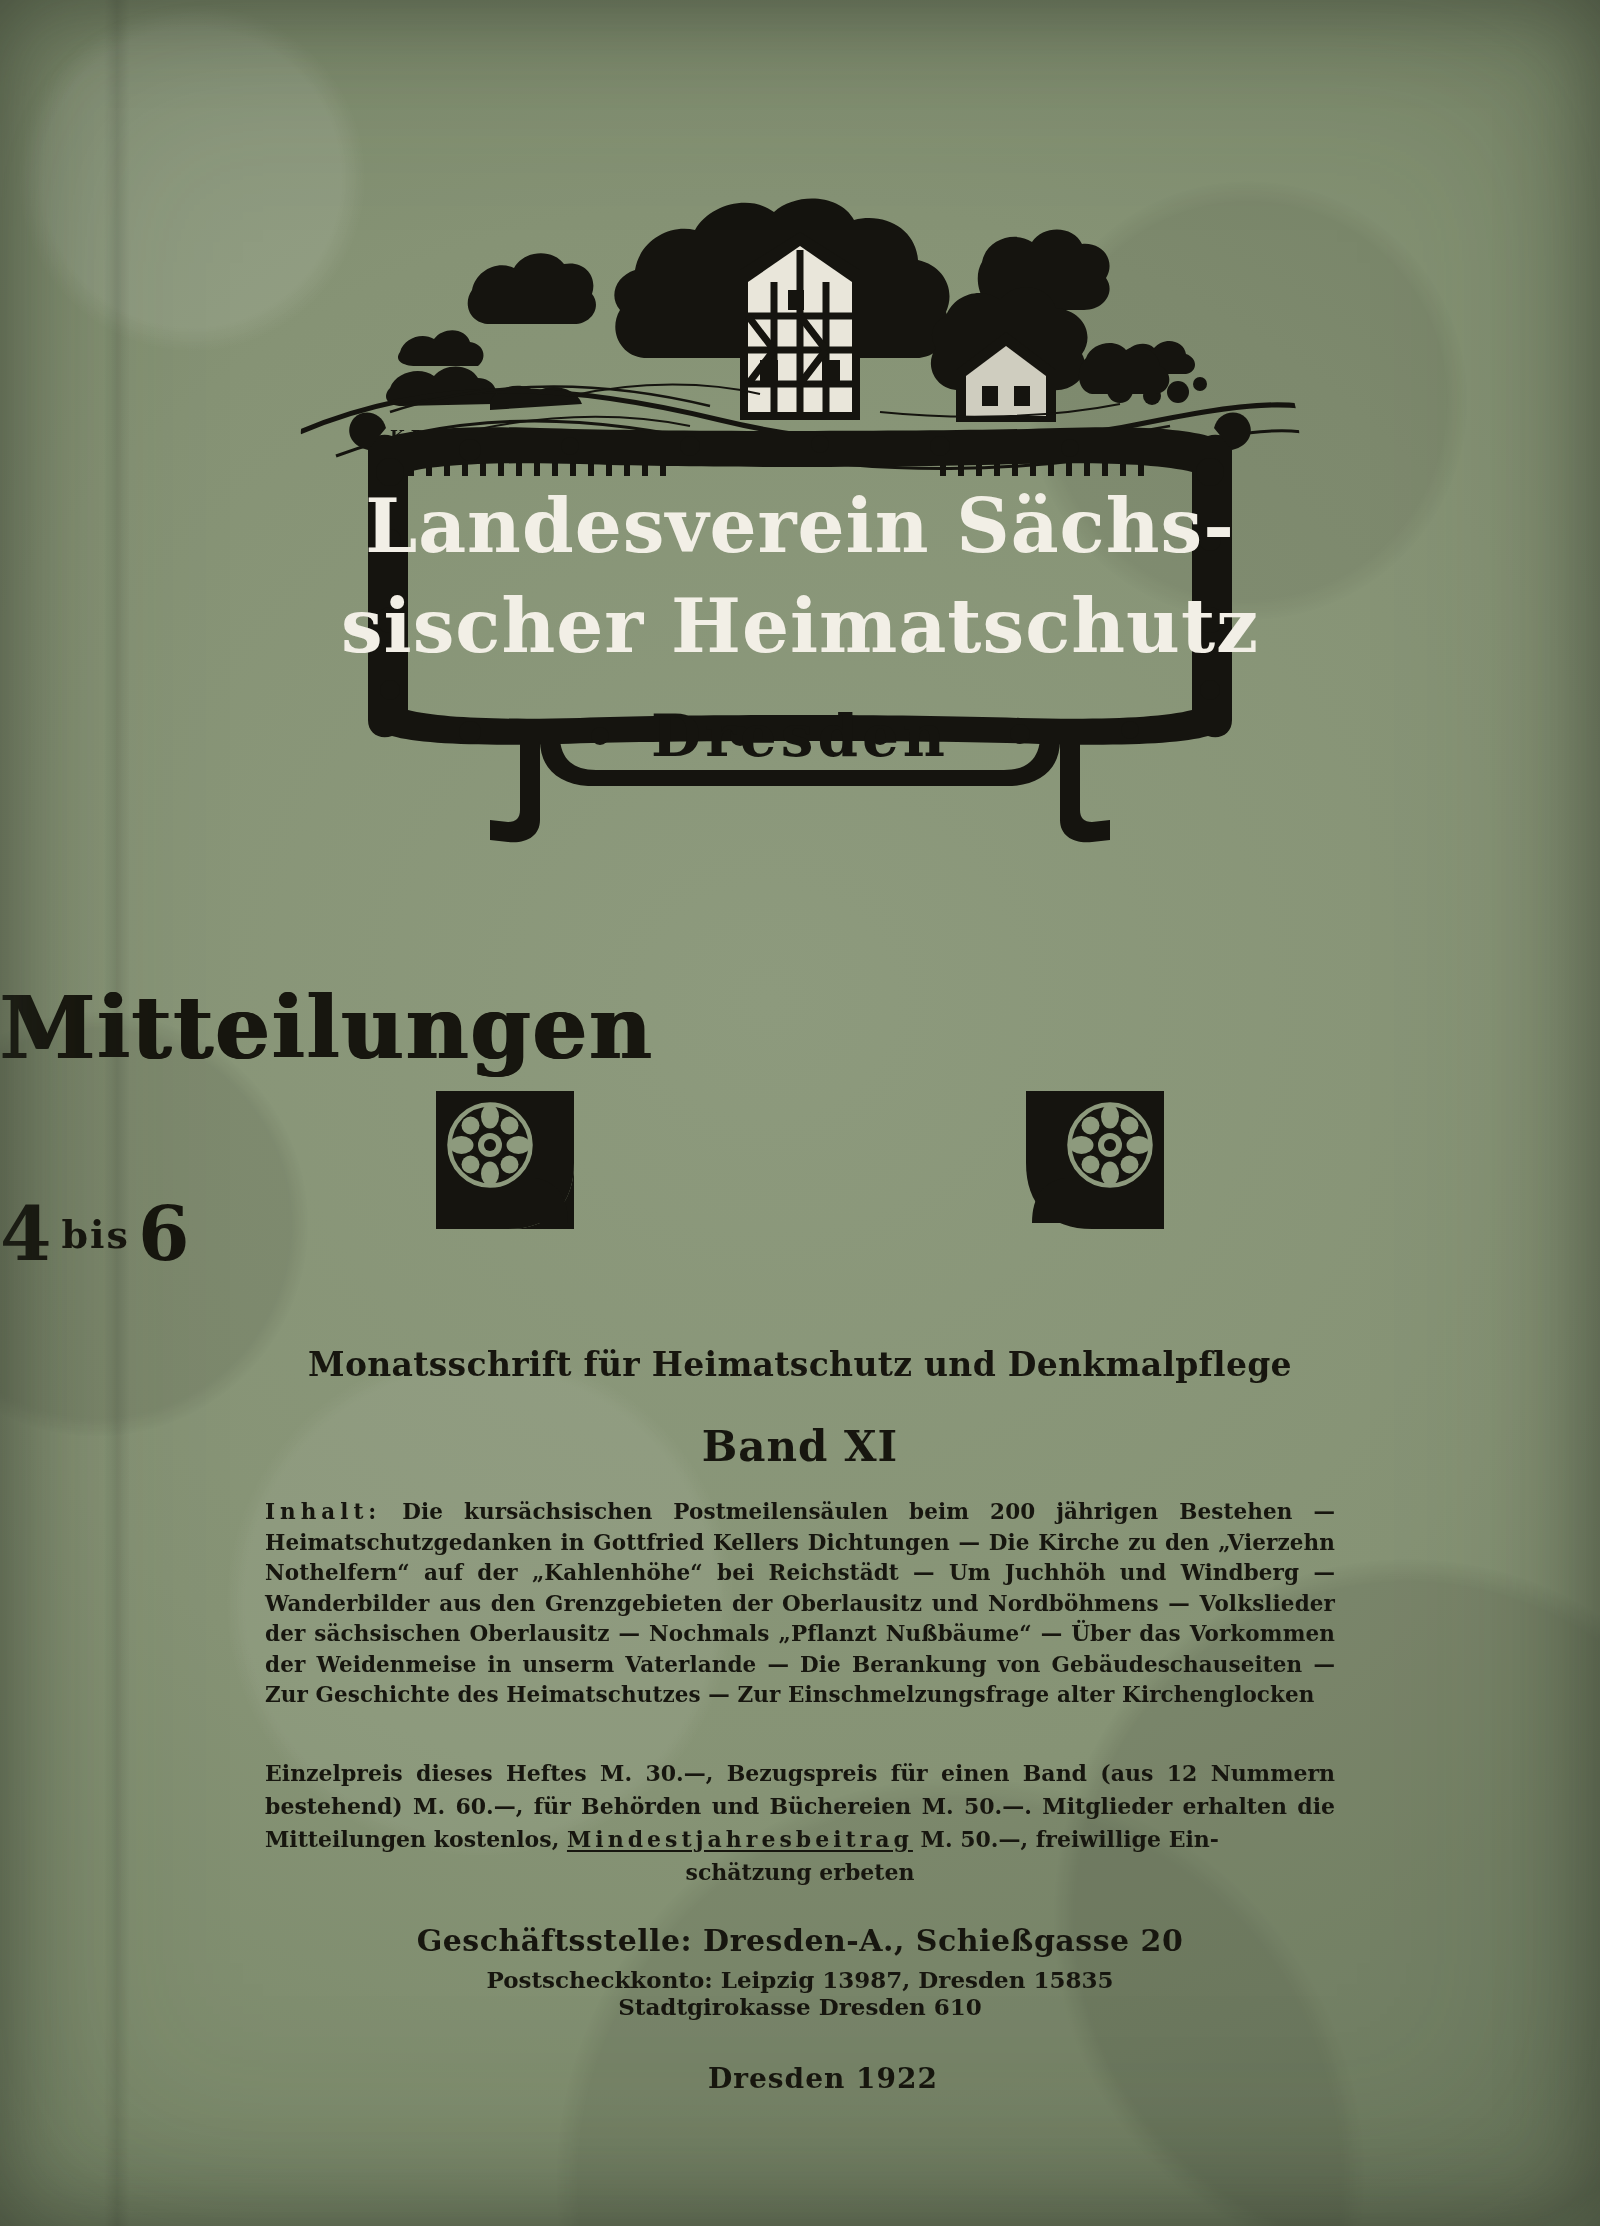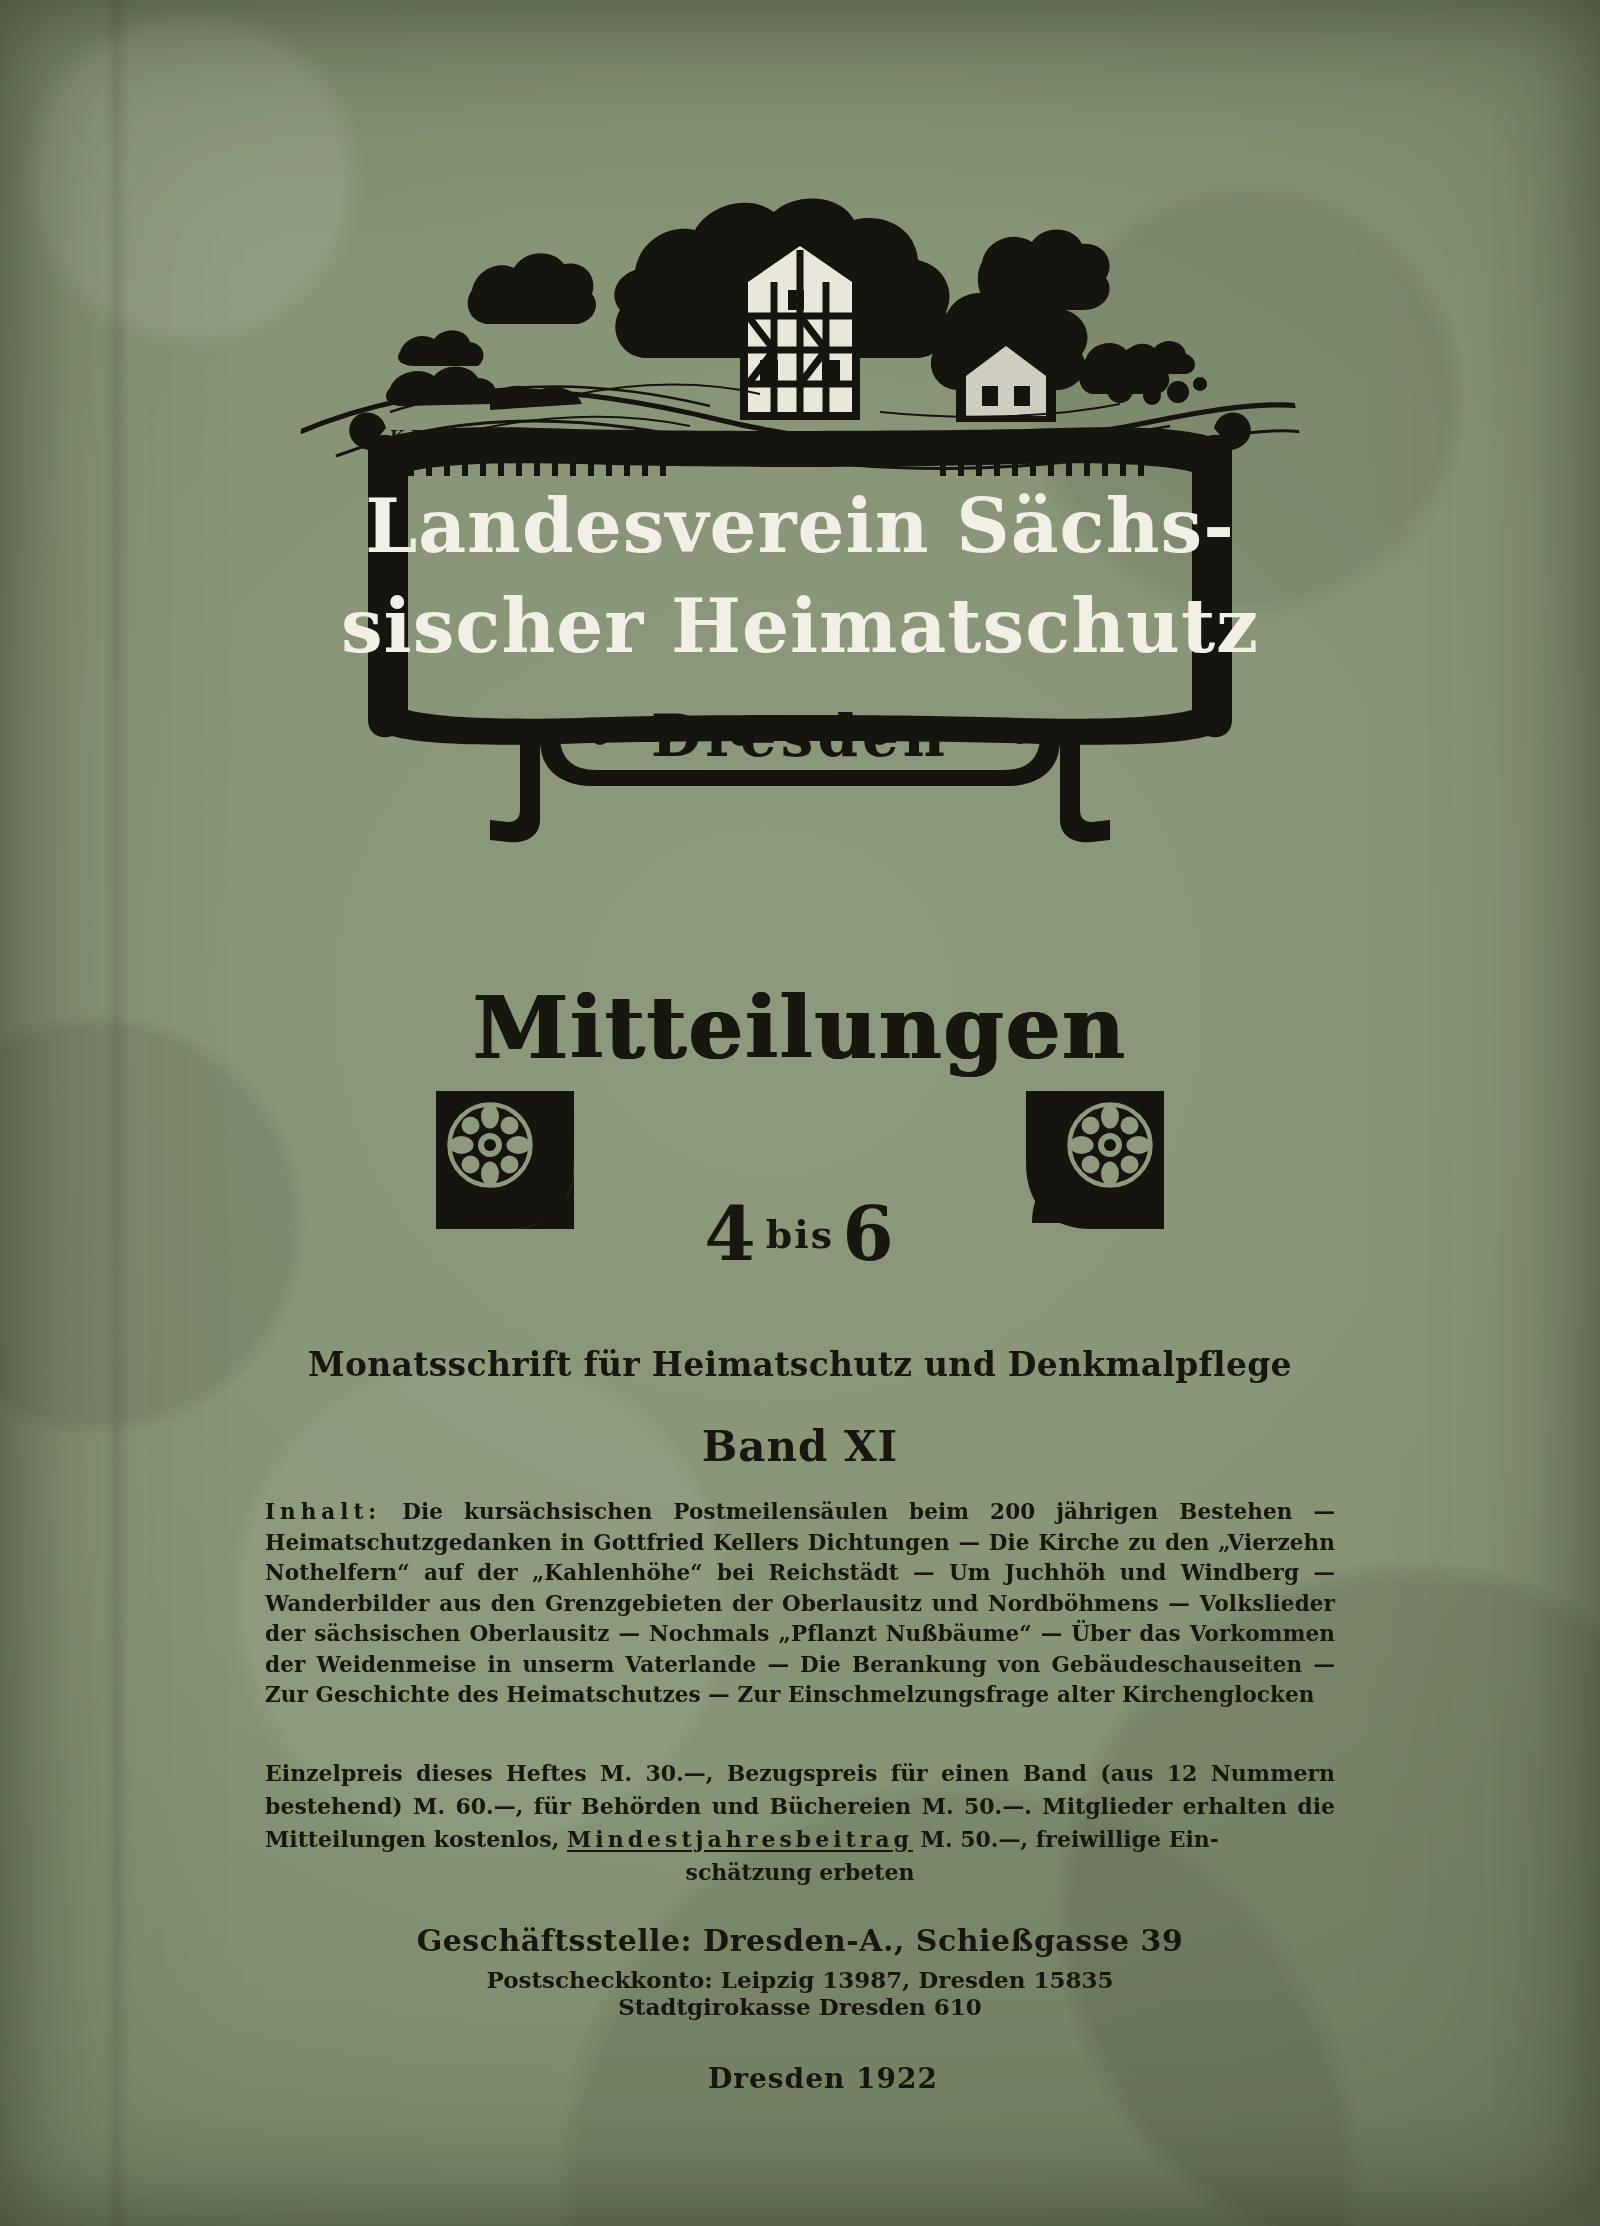"Mitteilungen" #titleblock { text-align: center -> left }
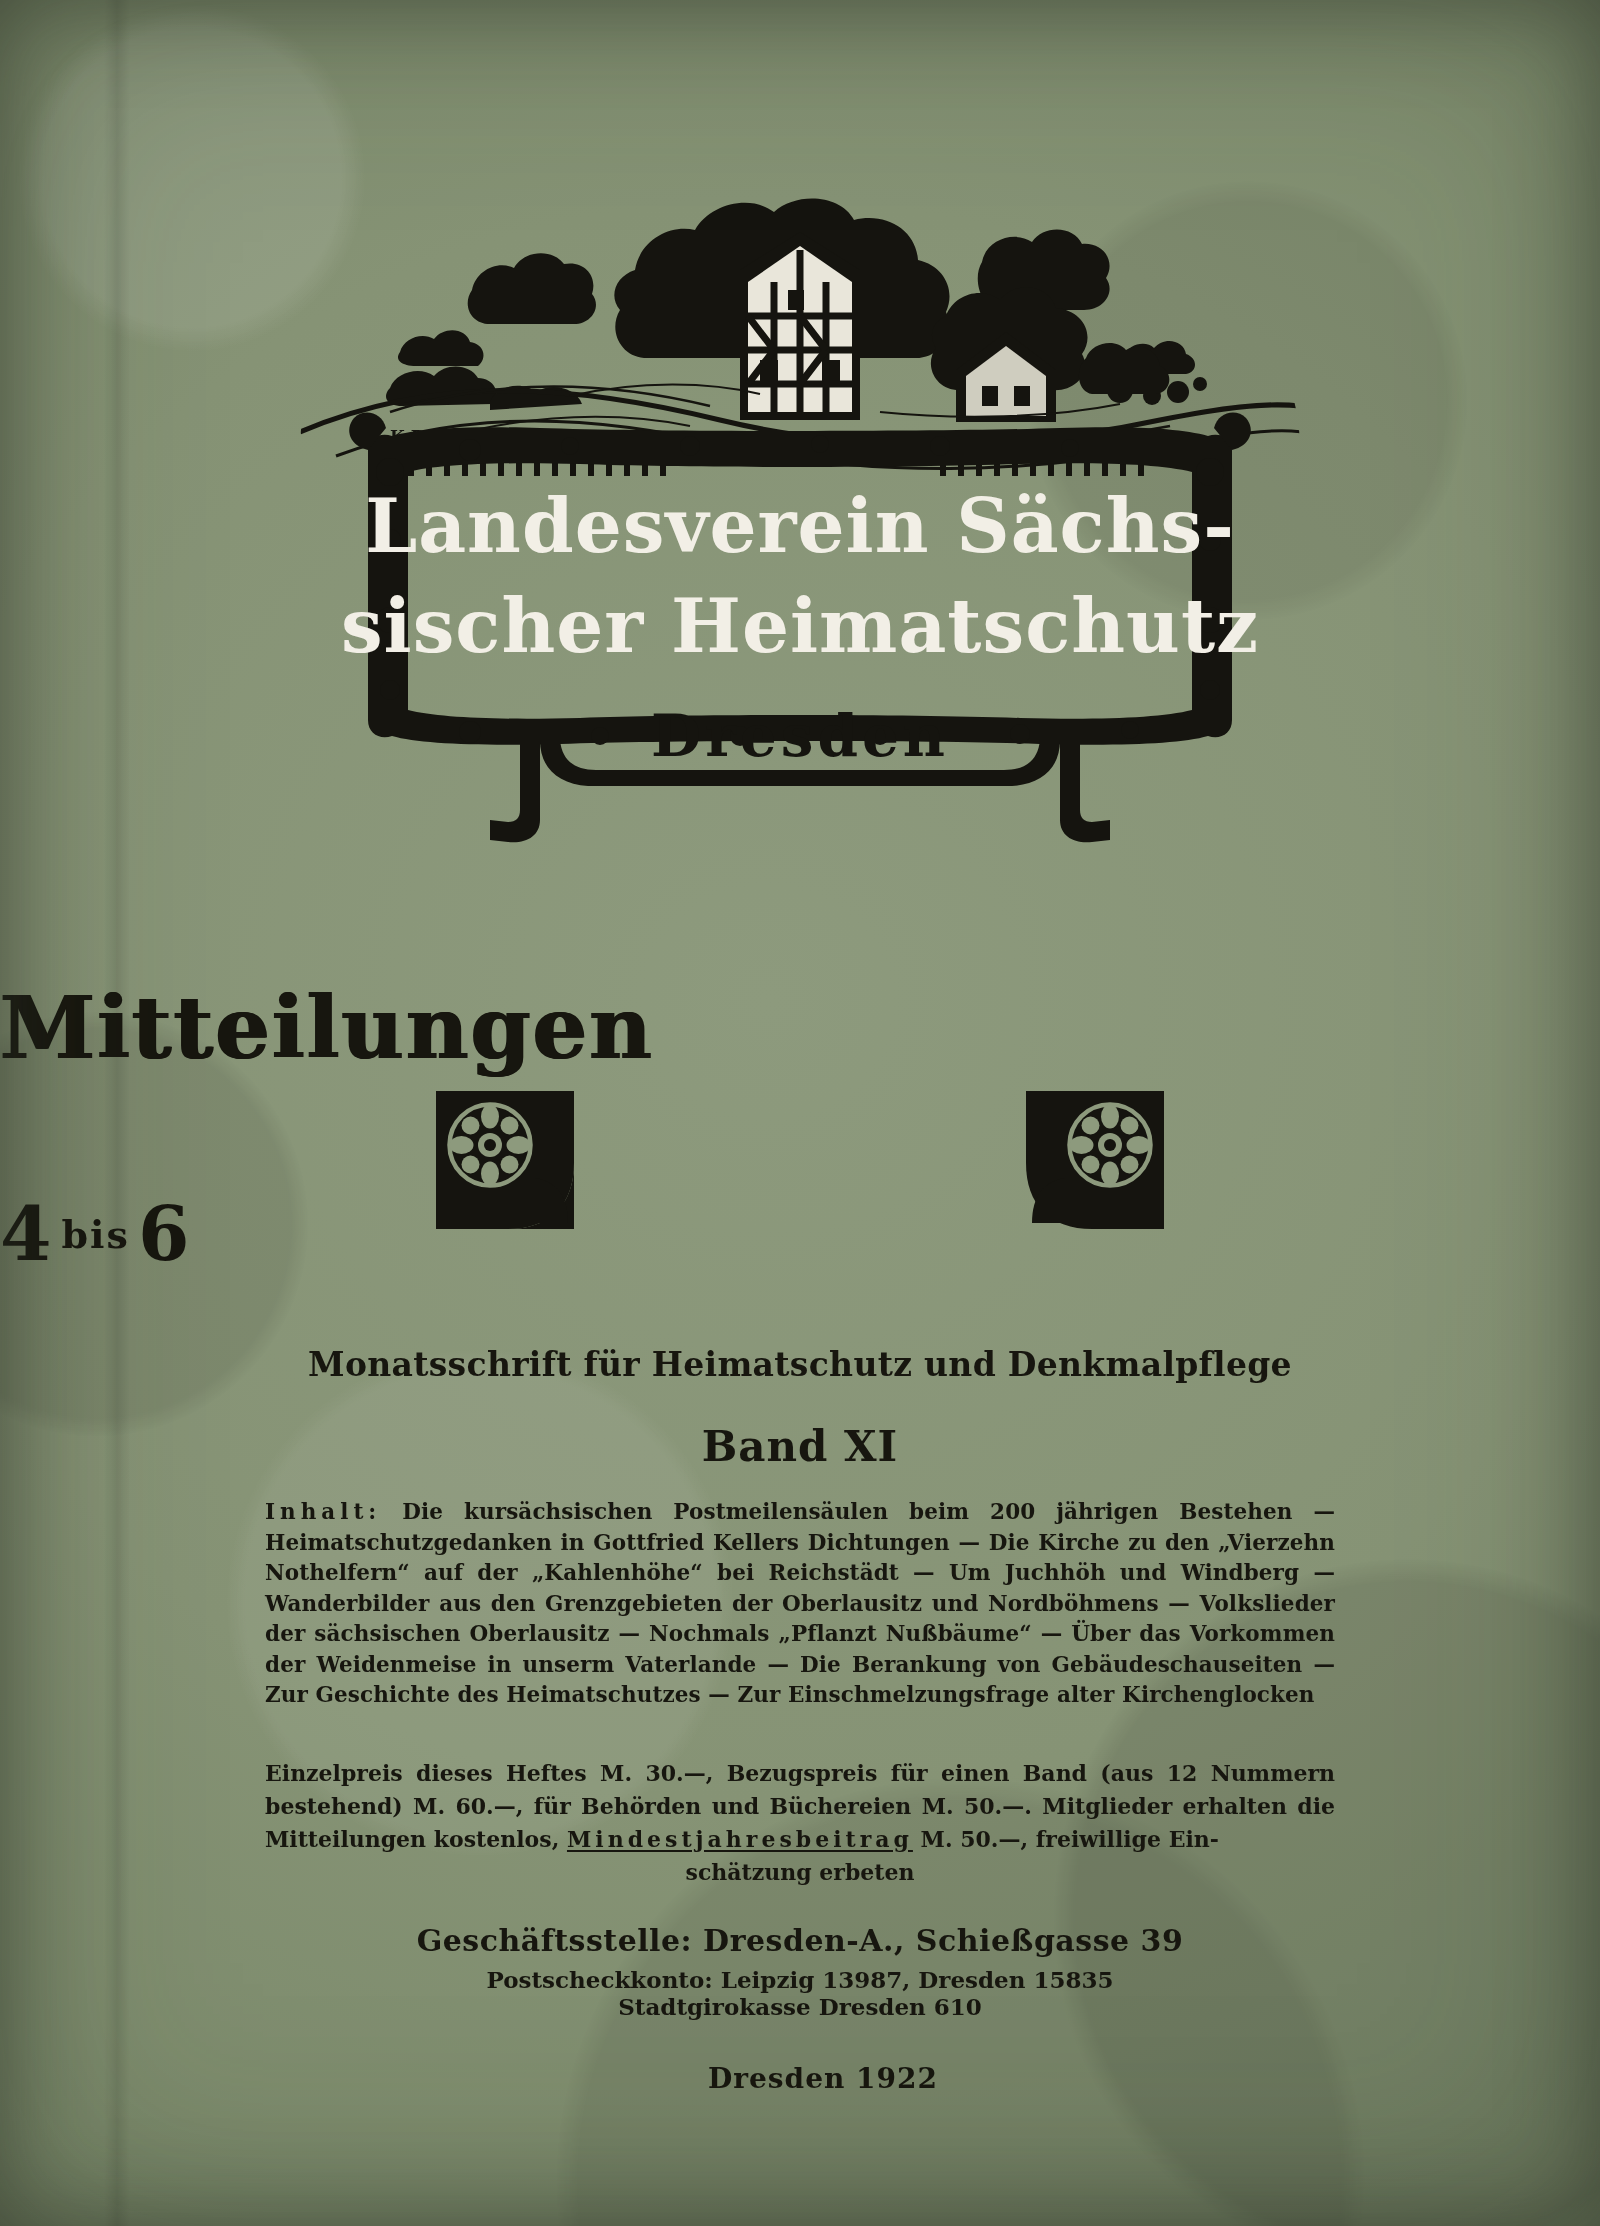"Geschäftsstelle: Dresden-A., Schießgasse" div { text: 39 -> 20 }
